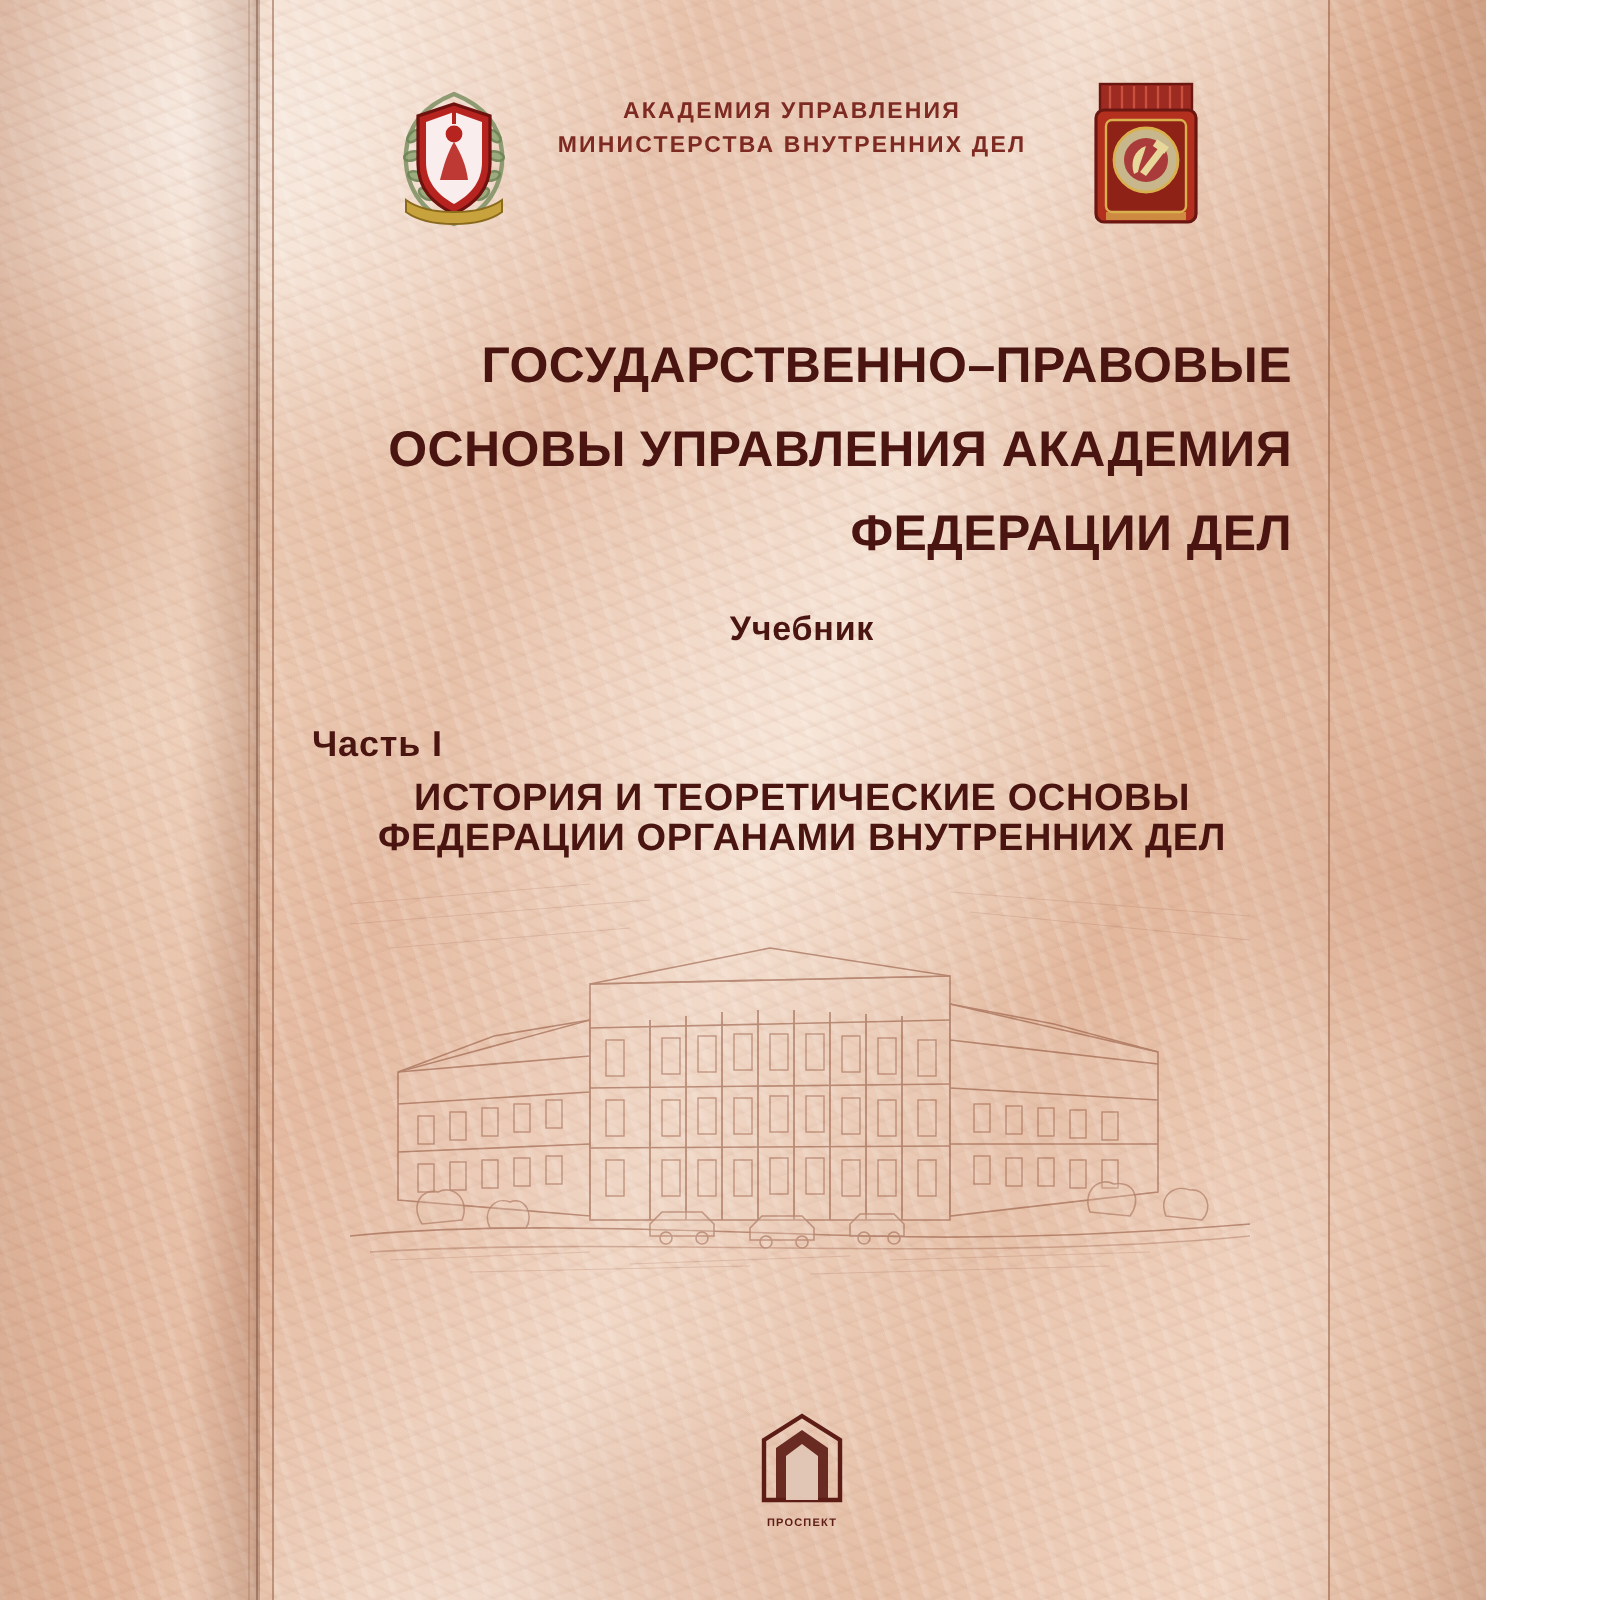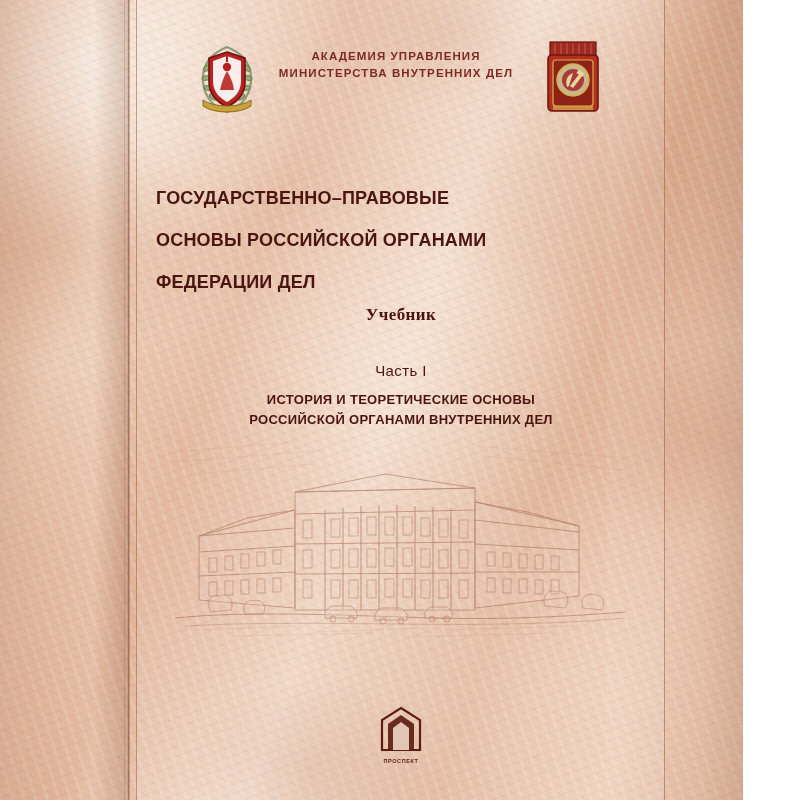"ГОСУДАРСТВЕННО–ПРАВОВЫЕ" .title { font-size: 18px -> 25px; text-align: left -> right; top: 177px -> 162px }
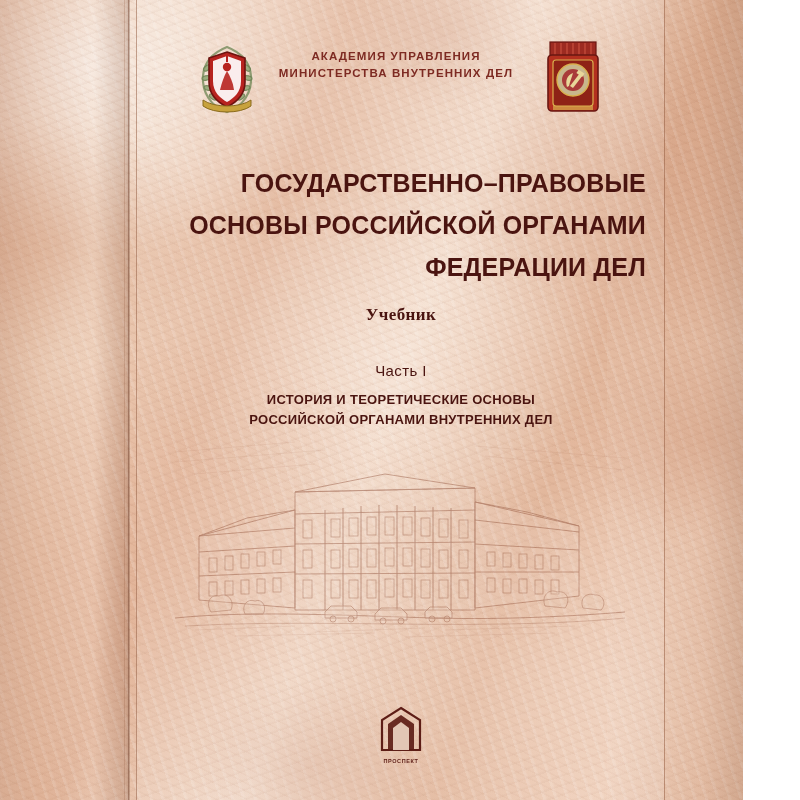"ОСНОВЫ РОССИЙСКОЙ ОРГАНАМИ" span.ln { text: РОССИЙСКОЙ ОРГАНАМИ -> УПРАВЛЕНИЯ АКАДЕМИЯ }
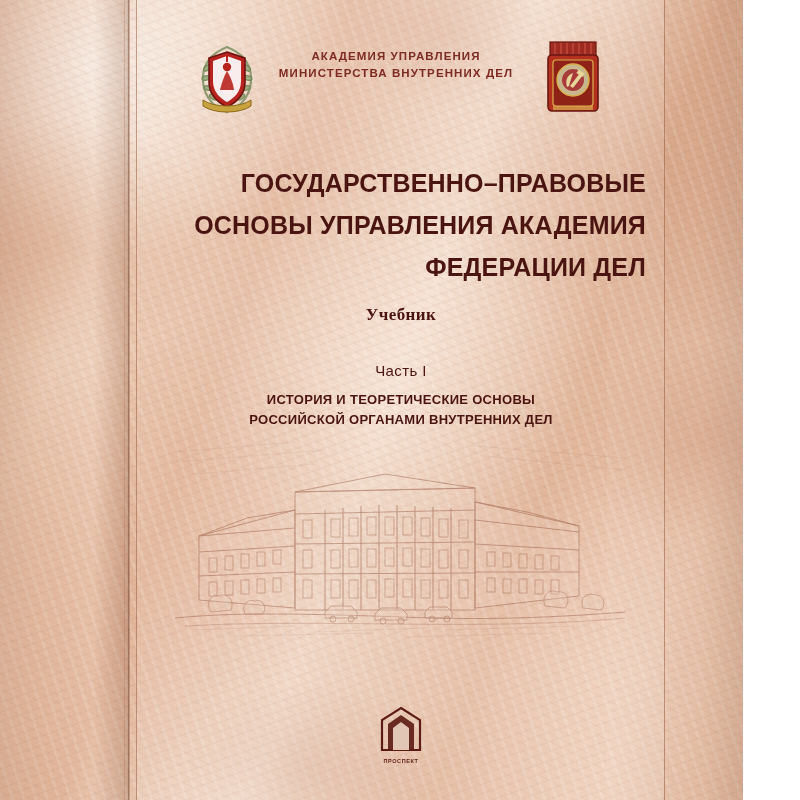"Учебник" .subtitle { font-family: Liberation Serif, serif -> none }
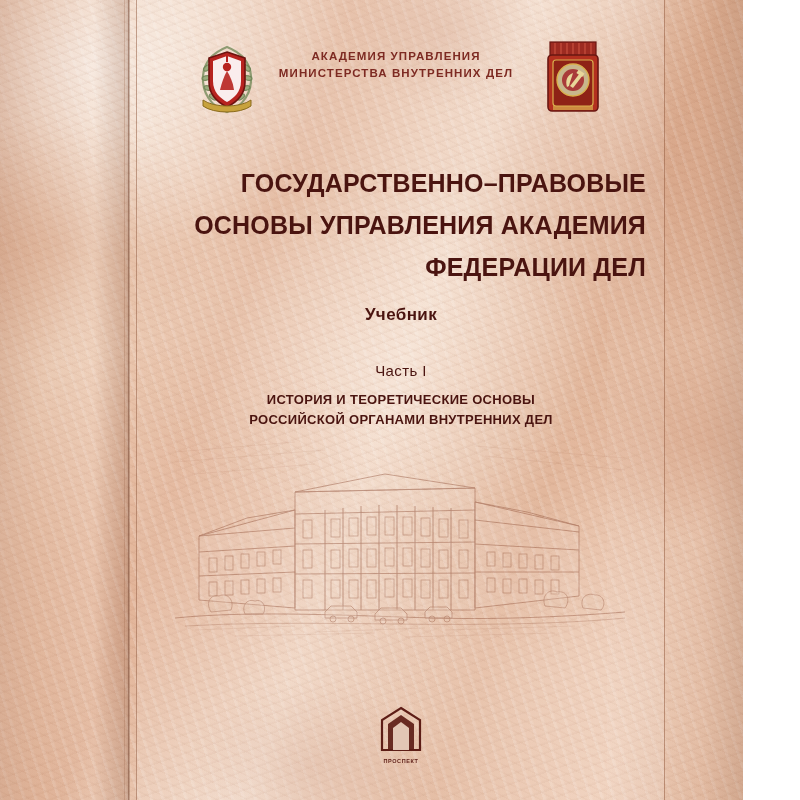"Часть I" .part { font-size: 15px -> 18px; font-weight: normal -> bold; text-align: center -> none }
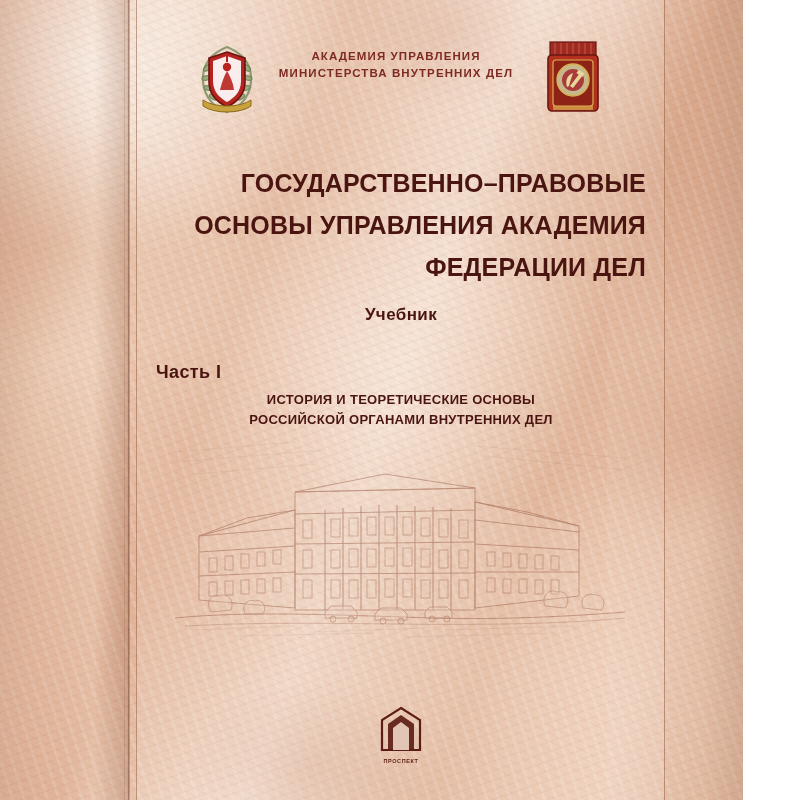"ИСТОРИЯ И ТЕОРЕТИЧЕСКИЕ ОСНОВЫ" .part-desc { font-size: 13px -> 19px }
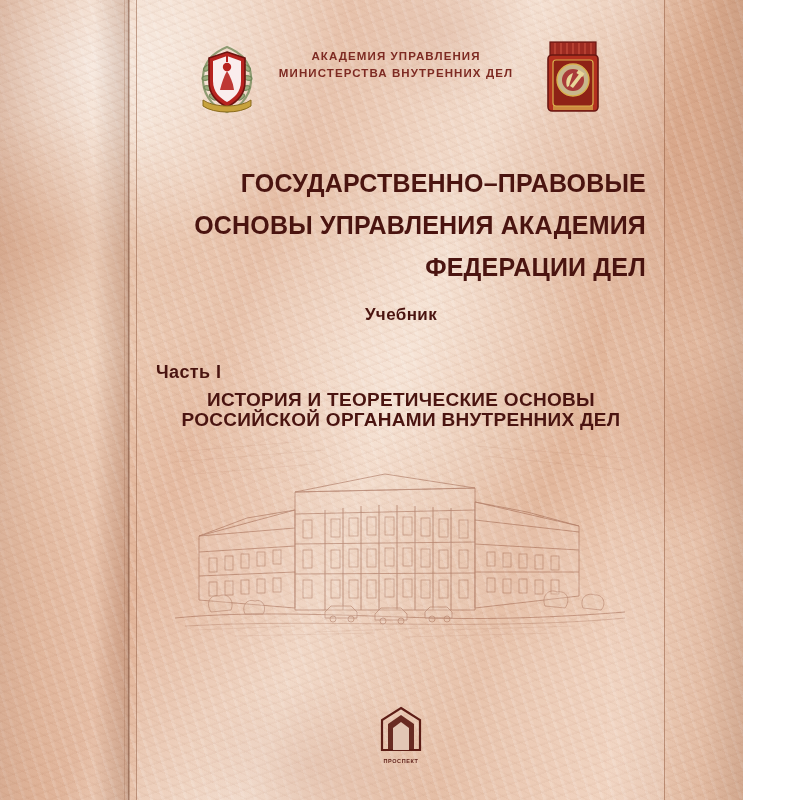"РОССИЙСКОЙ ОРГАНАМИ ВНУТРЕННИХ ДЕЛ" div { text: РОССИЙСКОЙ -> ФЕДЕРАЦИИ }
